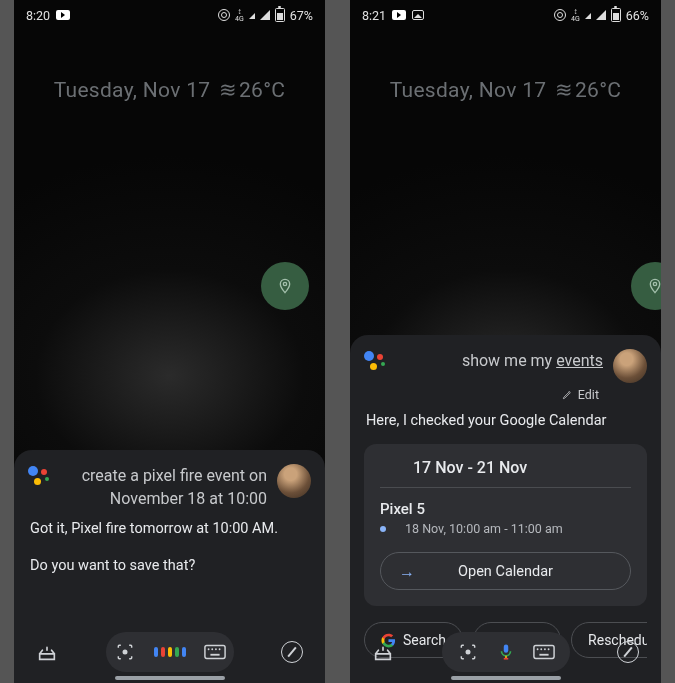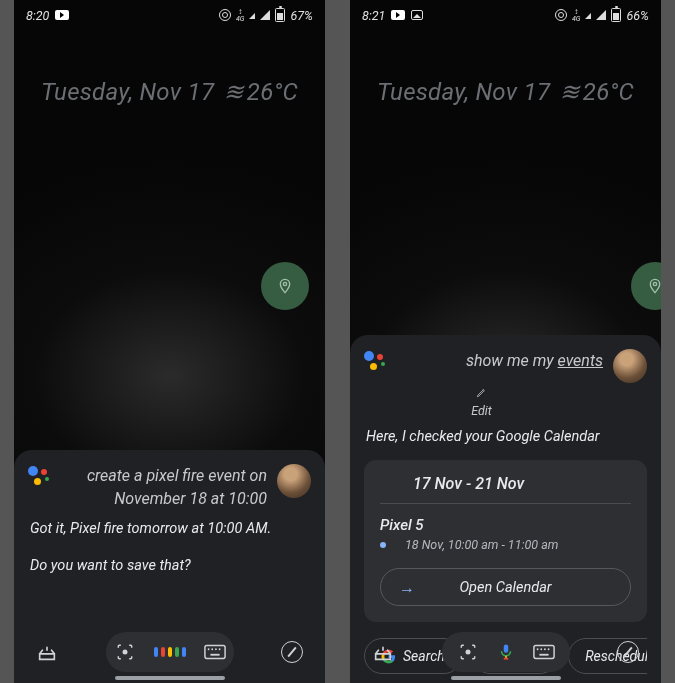"8:20" .phone { font-style: italic -> none }
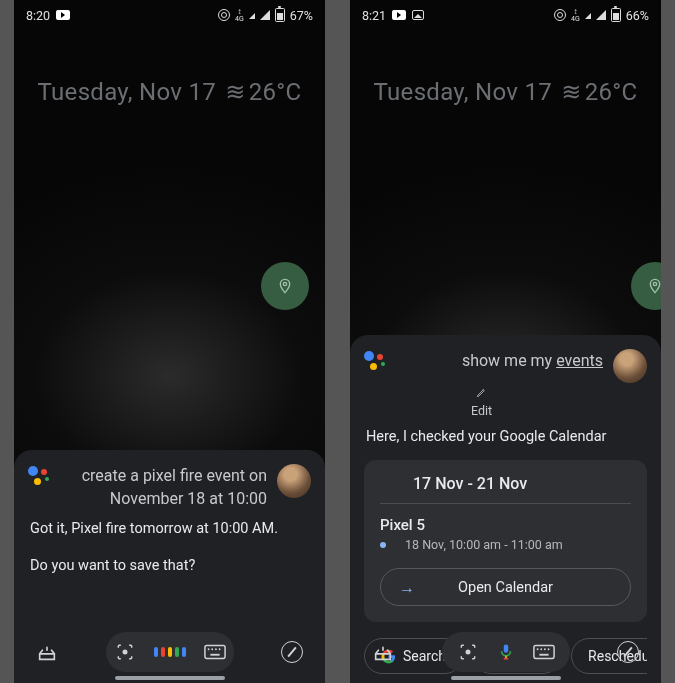"Tuesday, Nov 17 ≋ 26°C" .weather { font-size: 24px -> 21px }
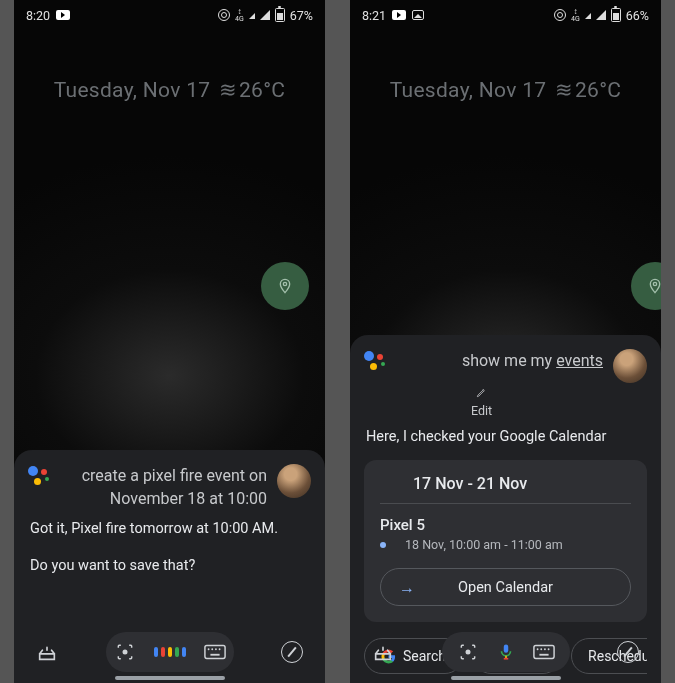"Edit" .edit-row { flex-direction: column -> none }
